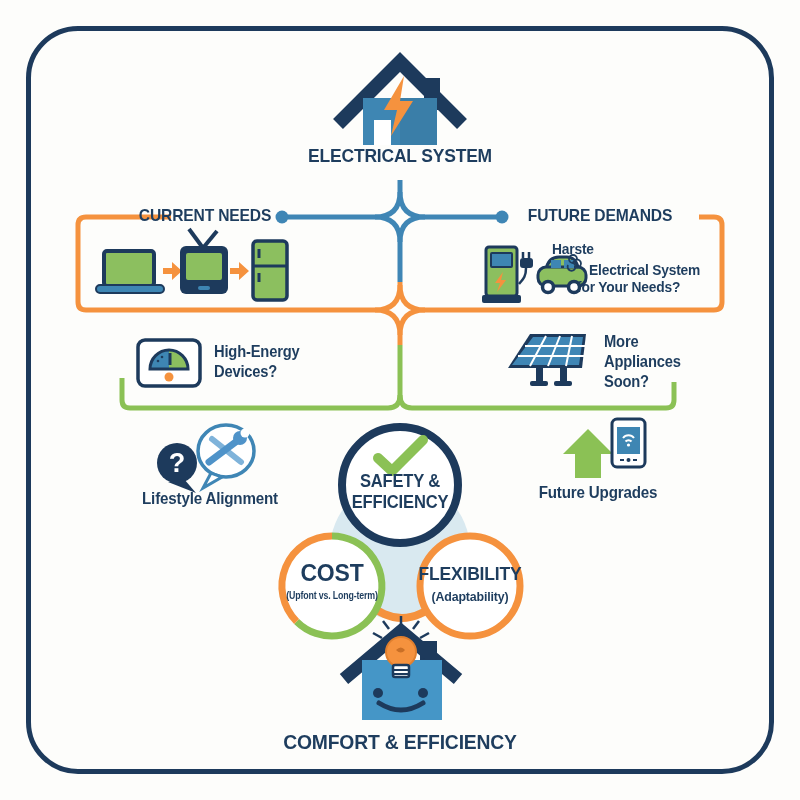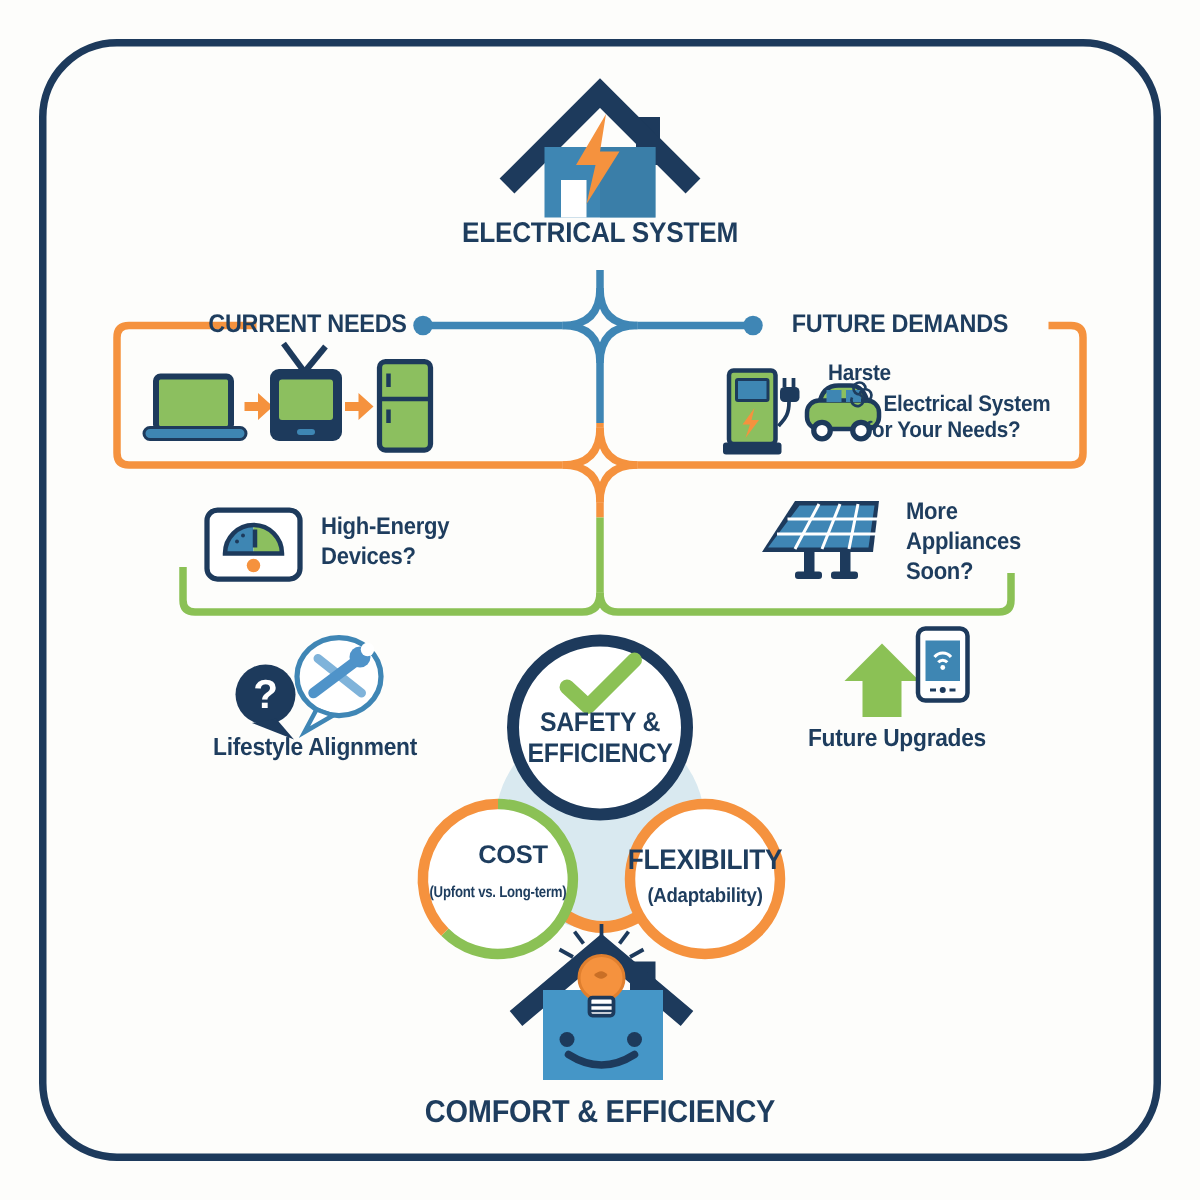"COST" div.t { font-size: 17px -> 23px; left: 292px -> 282px }
